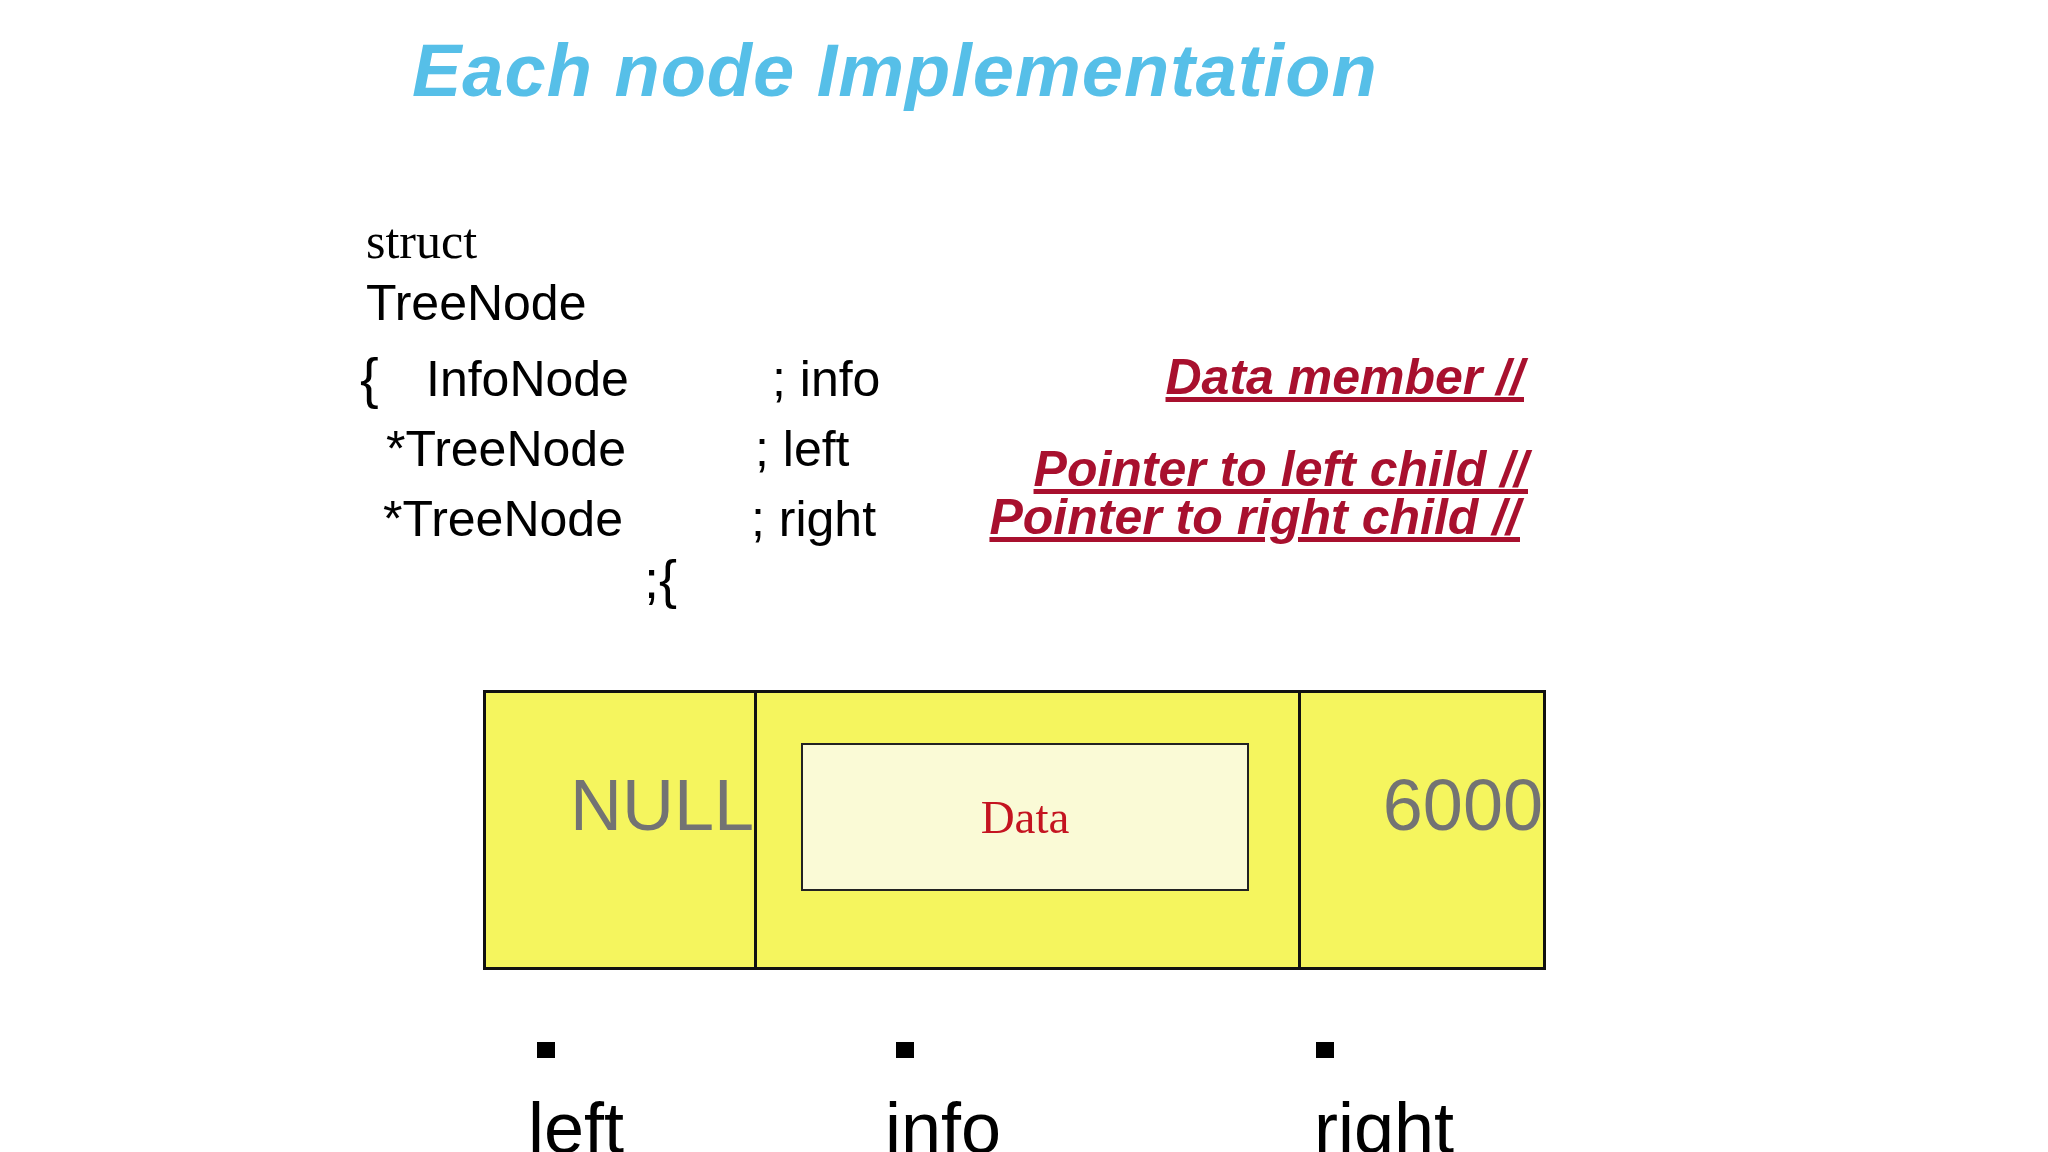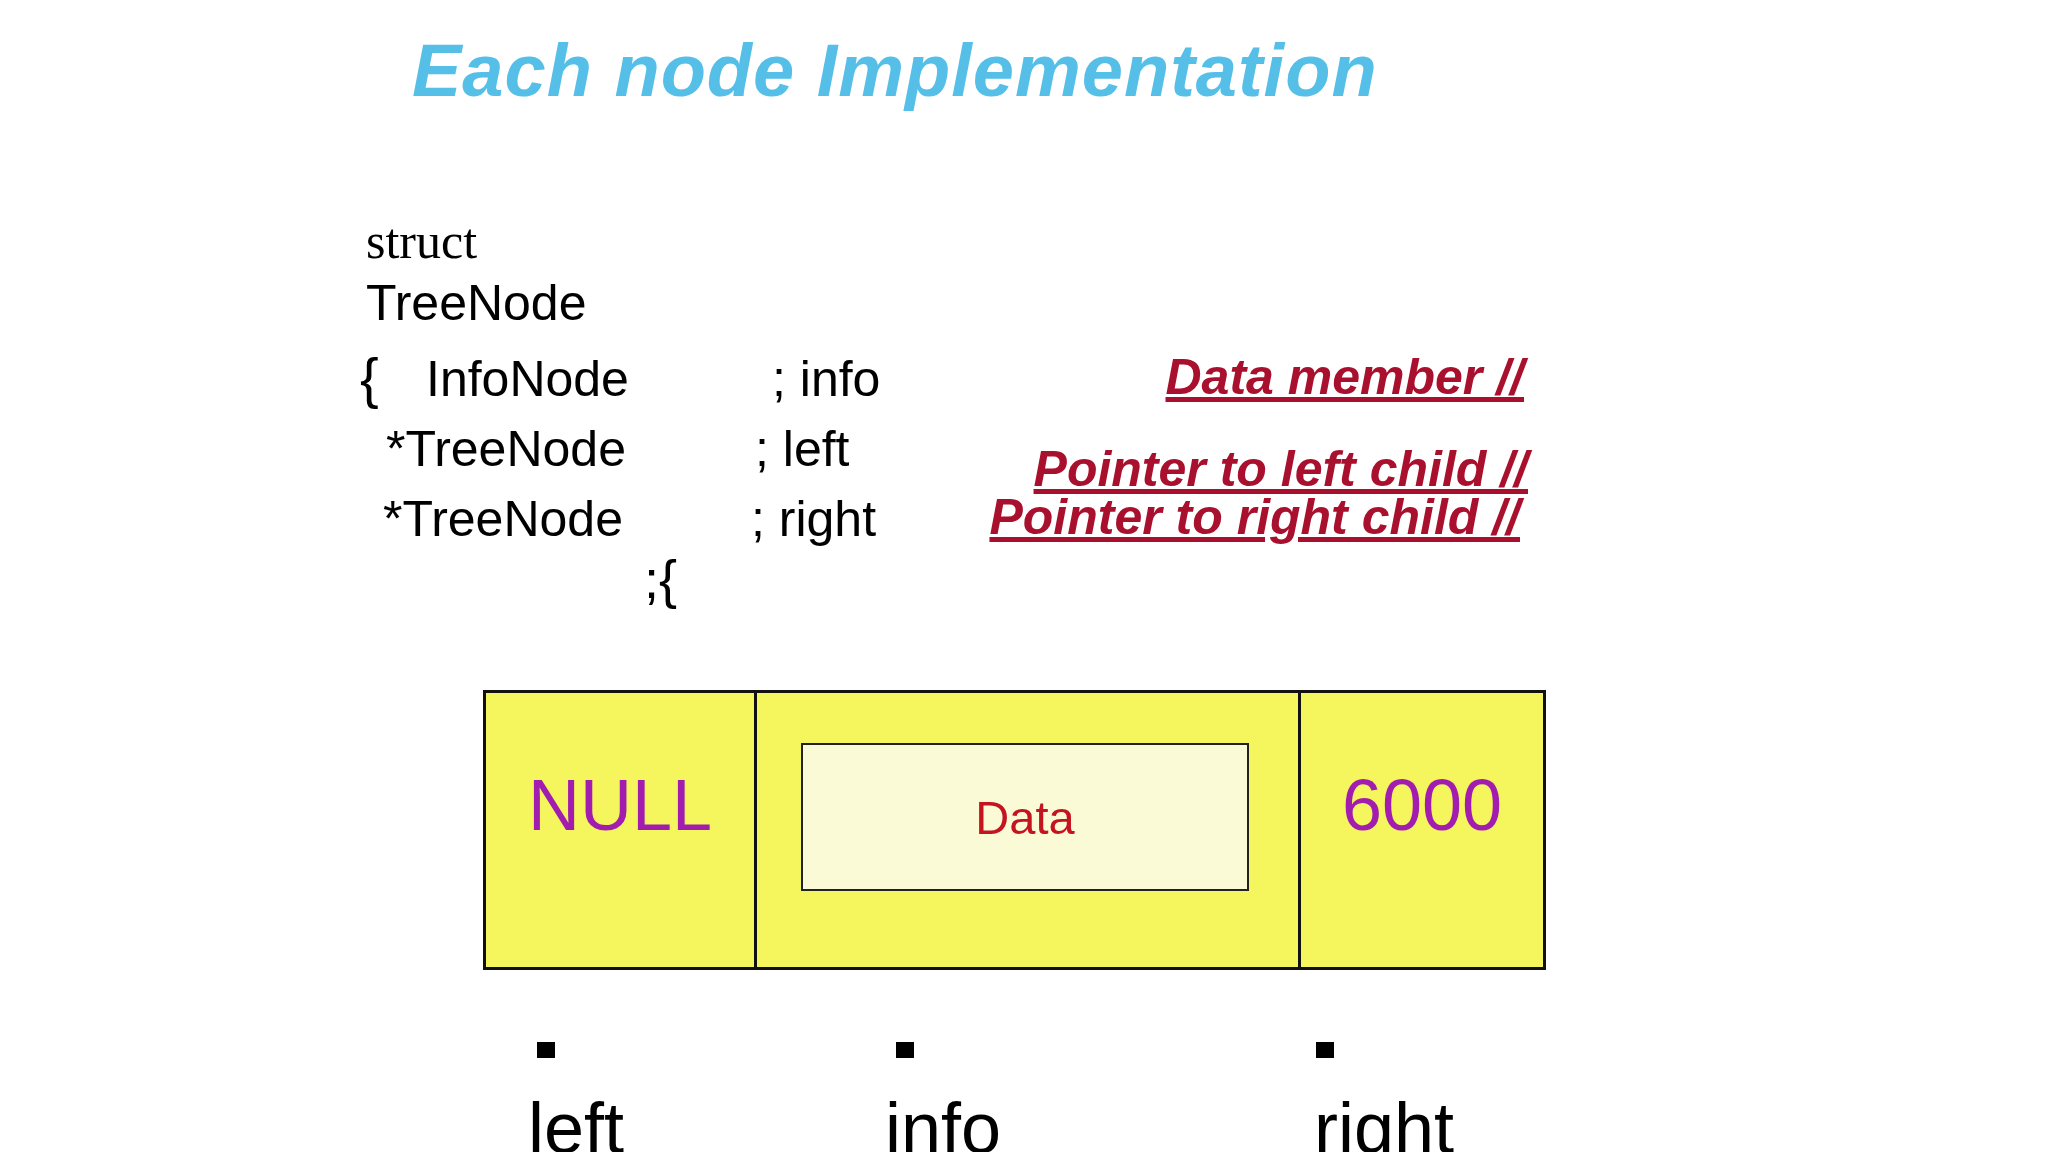"NULL" .cell-text { color: #a21caf -> #737373; text-align: center -> right }
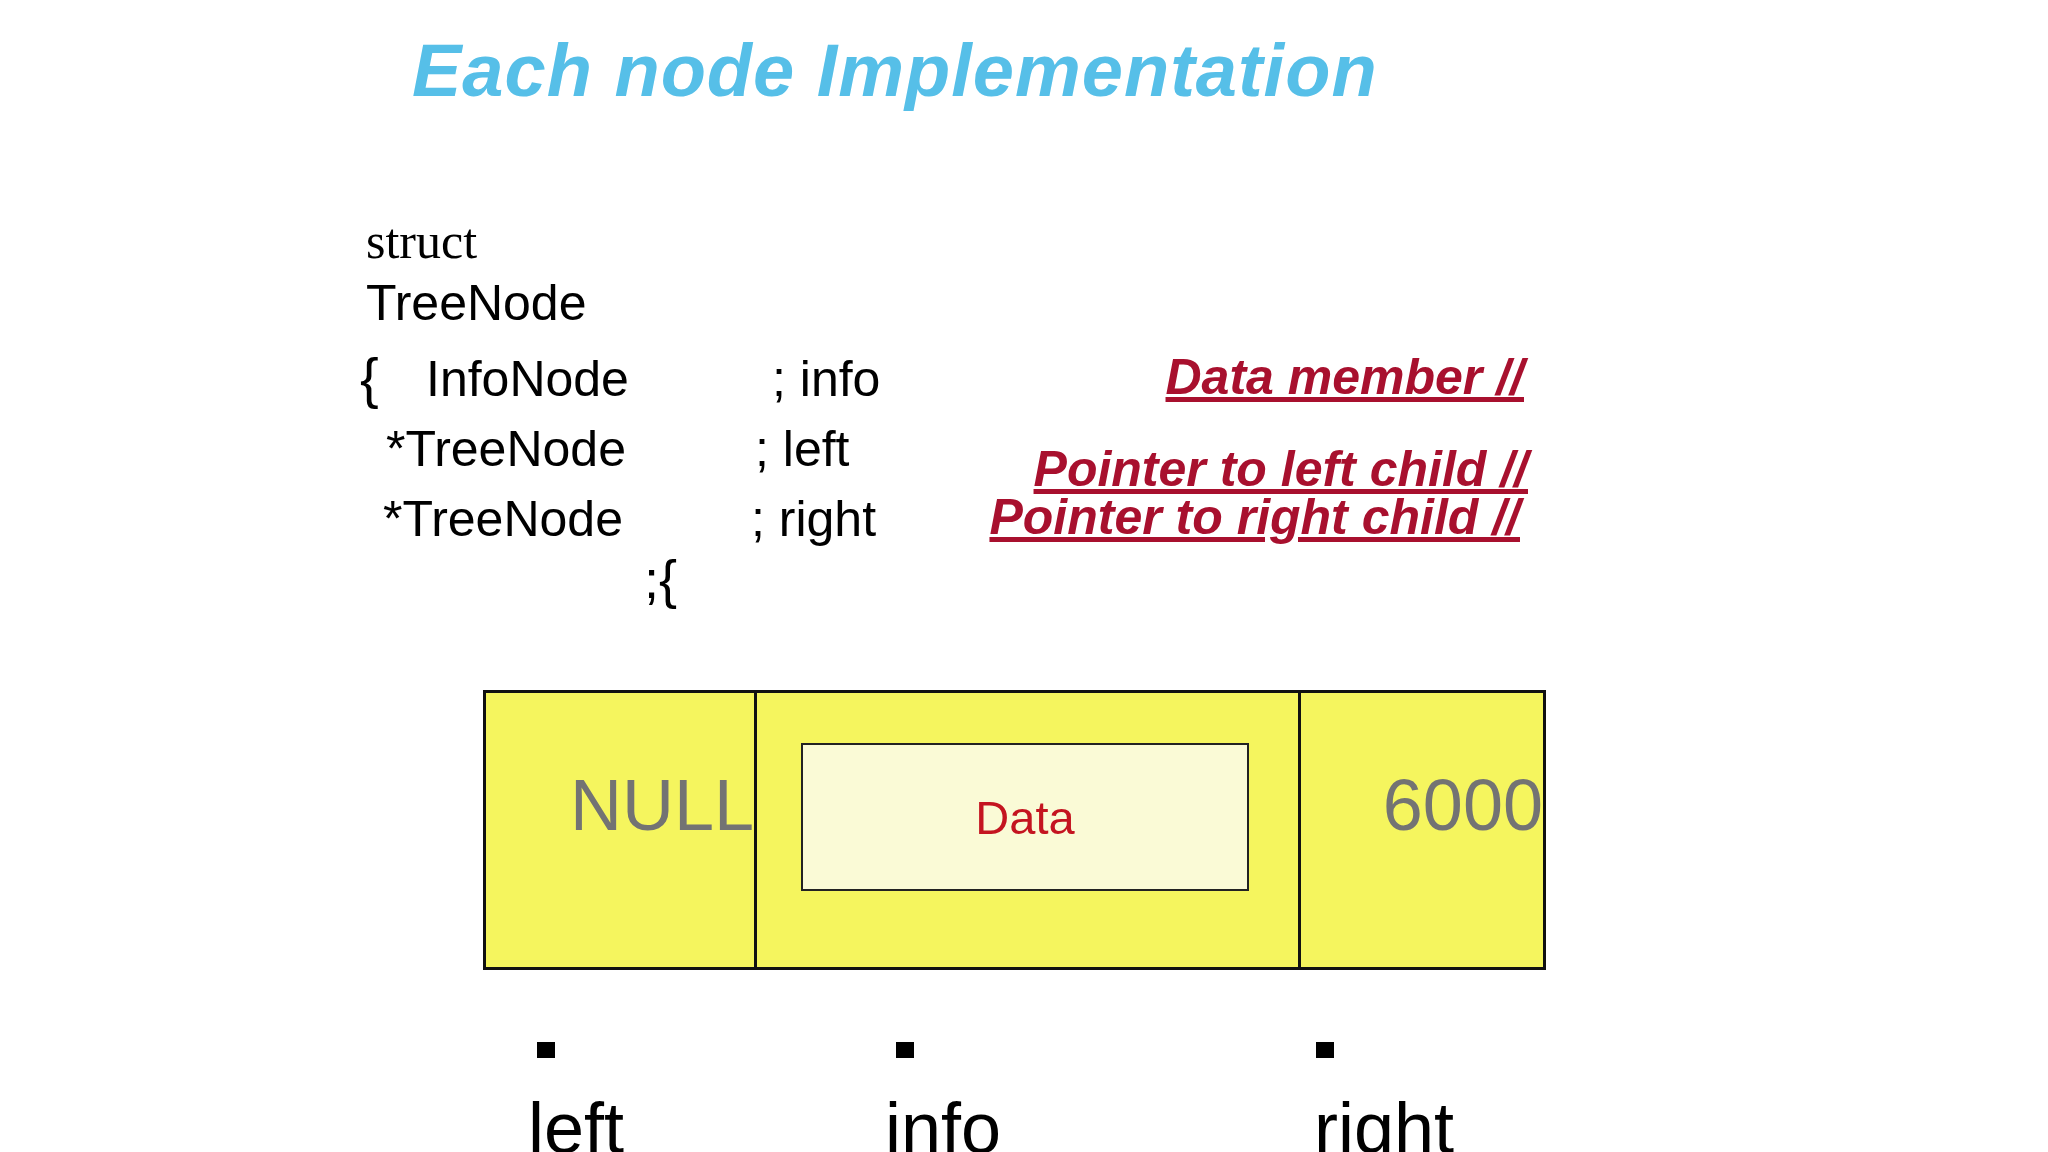"Data" .data-box span { font-family: none -> Liberation Serif, serif }
